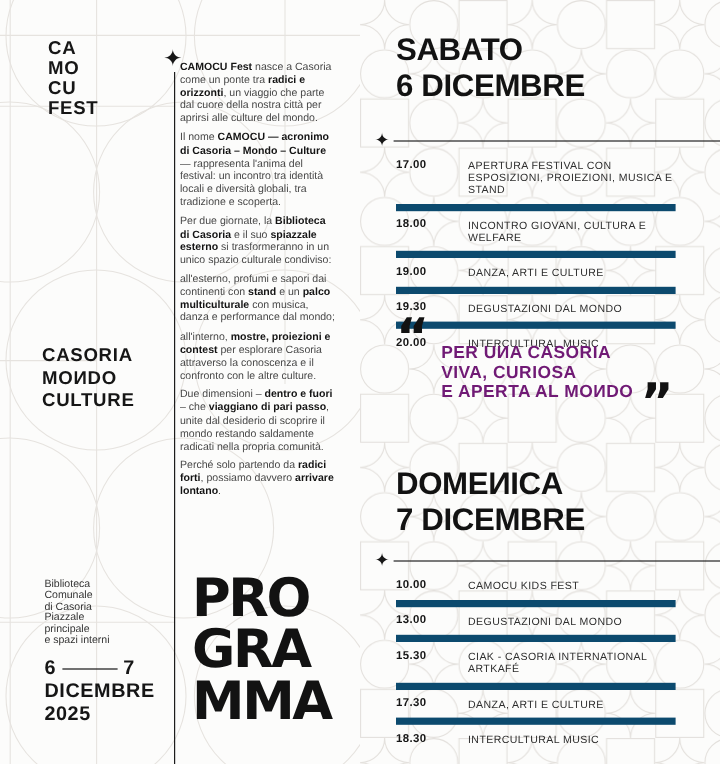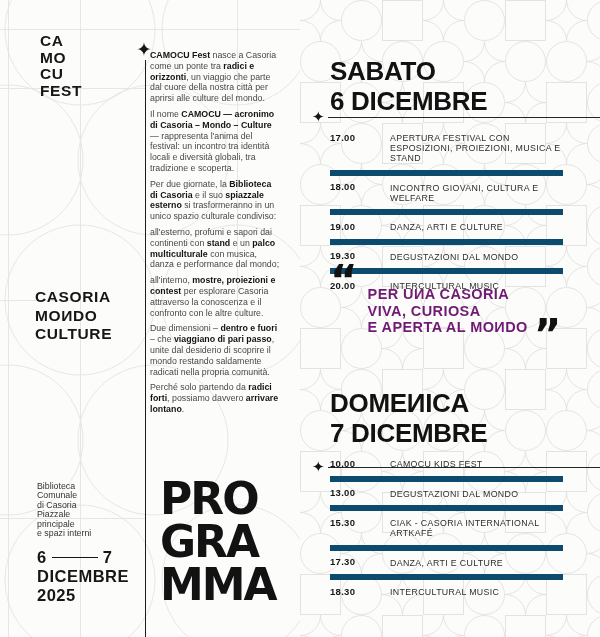"SABATO" div.layer { margin-top: 30px -> none }
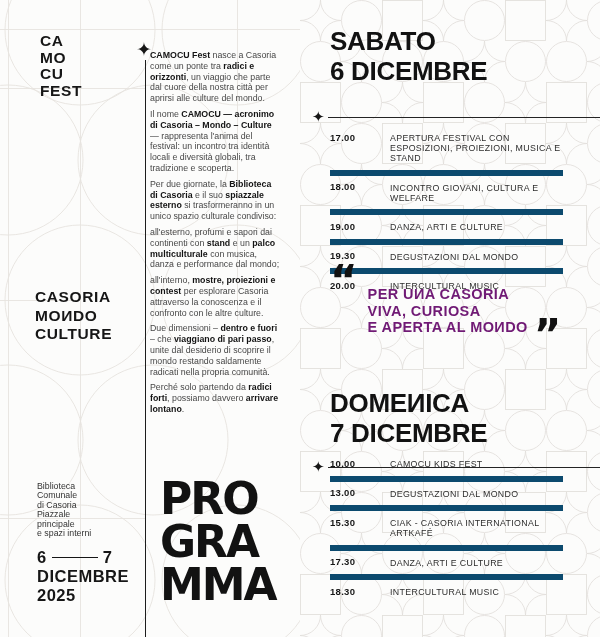"10.00" div.layer { top: 452px -> 476px }
